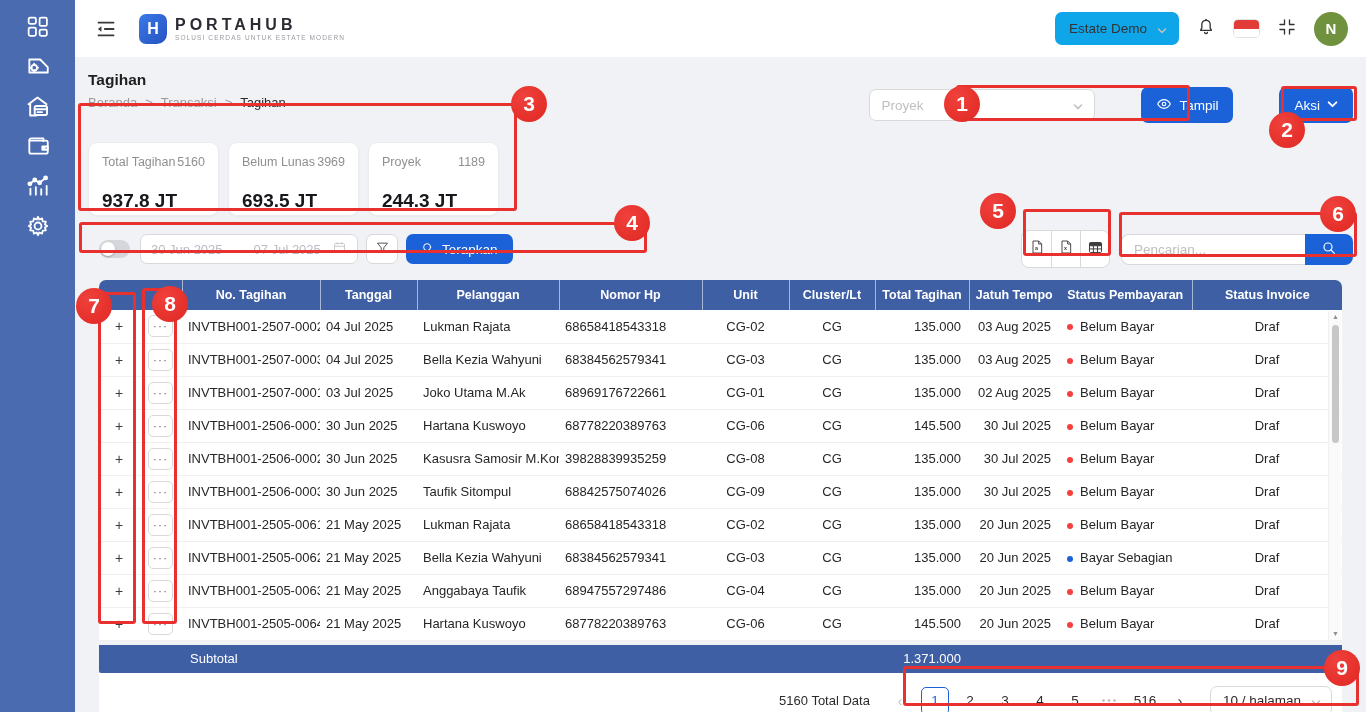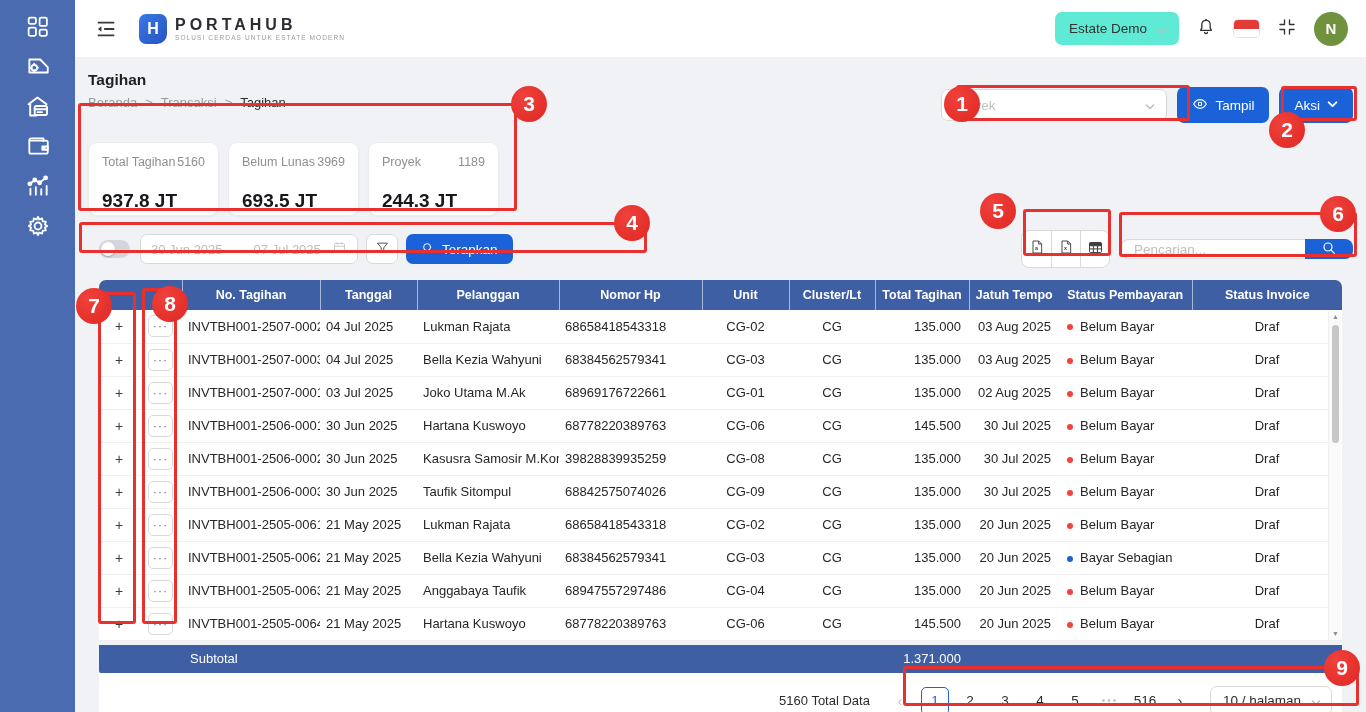"Estate Demo" .workspace { background: #5eead4 -> #0ea5e9 }
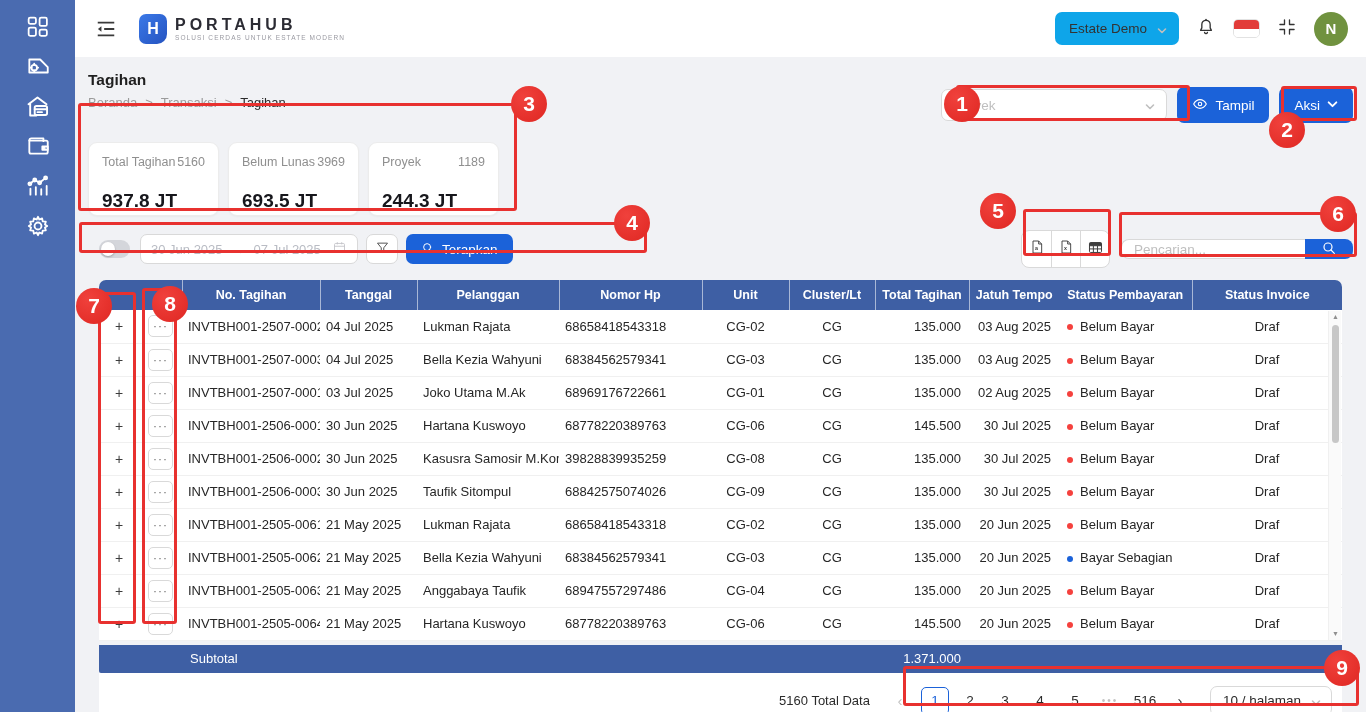"Tampil" .btn-blue { margin-left: none -> 36px }
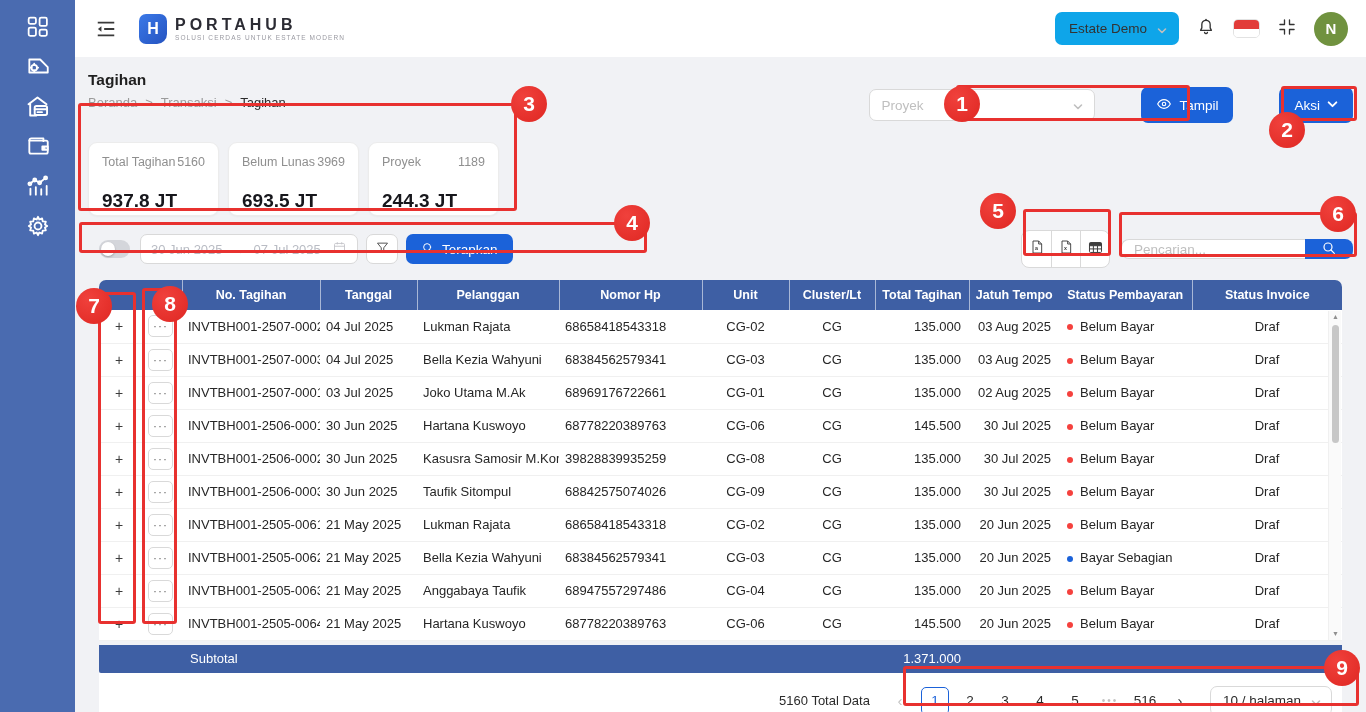"Pencarian..." .search-wrap { height: 20px -> 31px }
